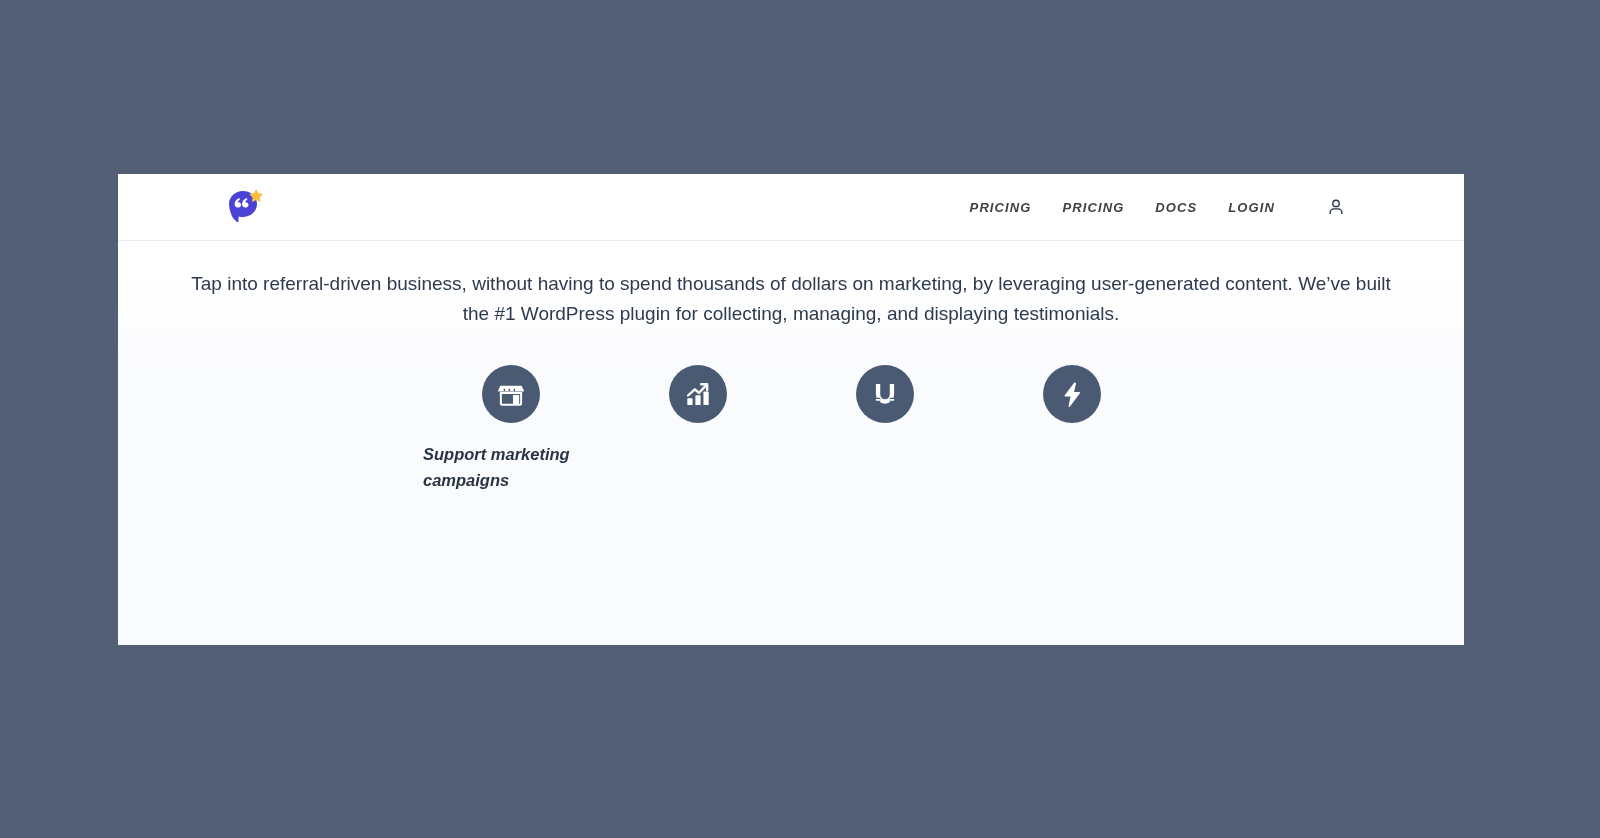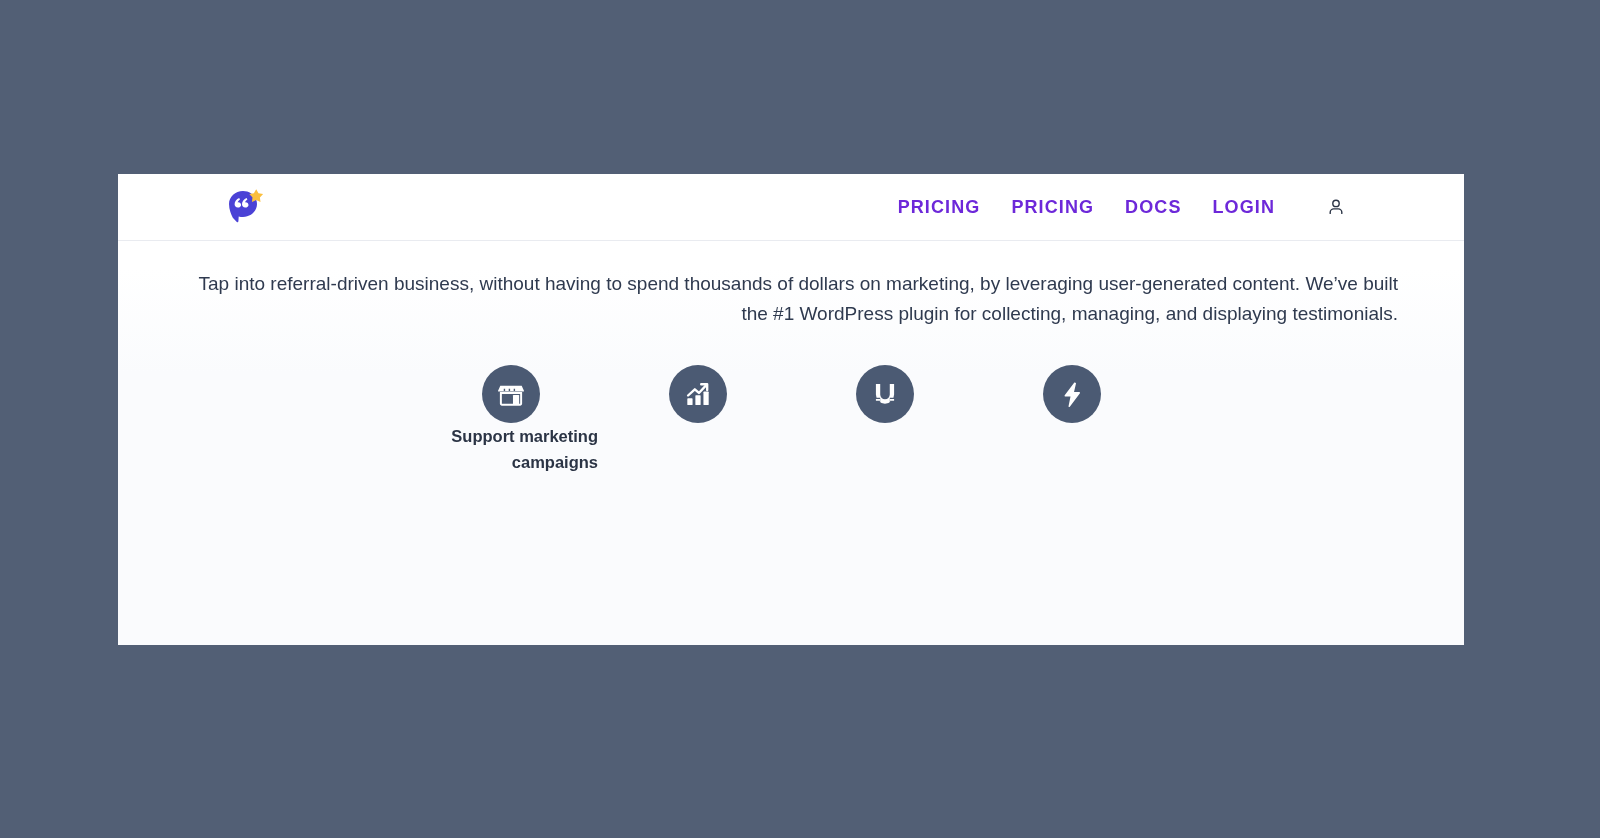"PRICING" .nav-link { color: #6d28d9 -> #404040; font-size: 18px -> 13px; font-style: none -> italic }
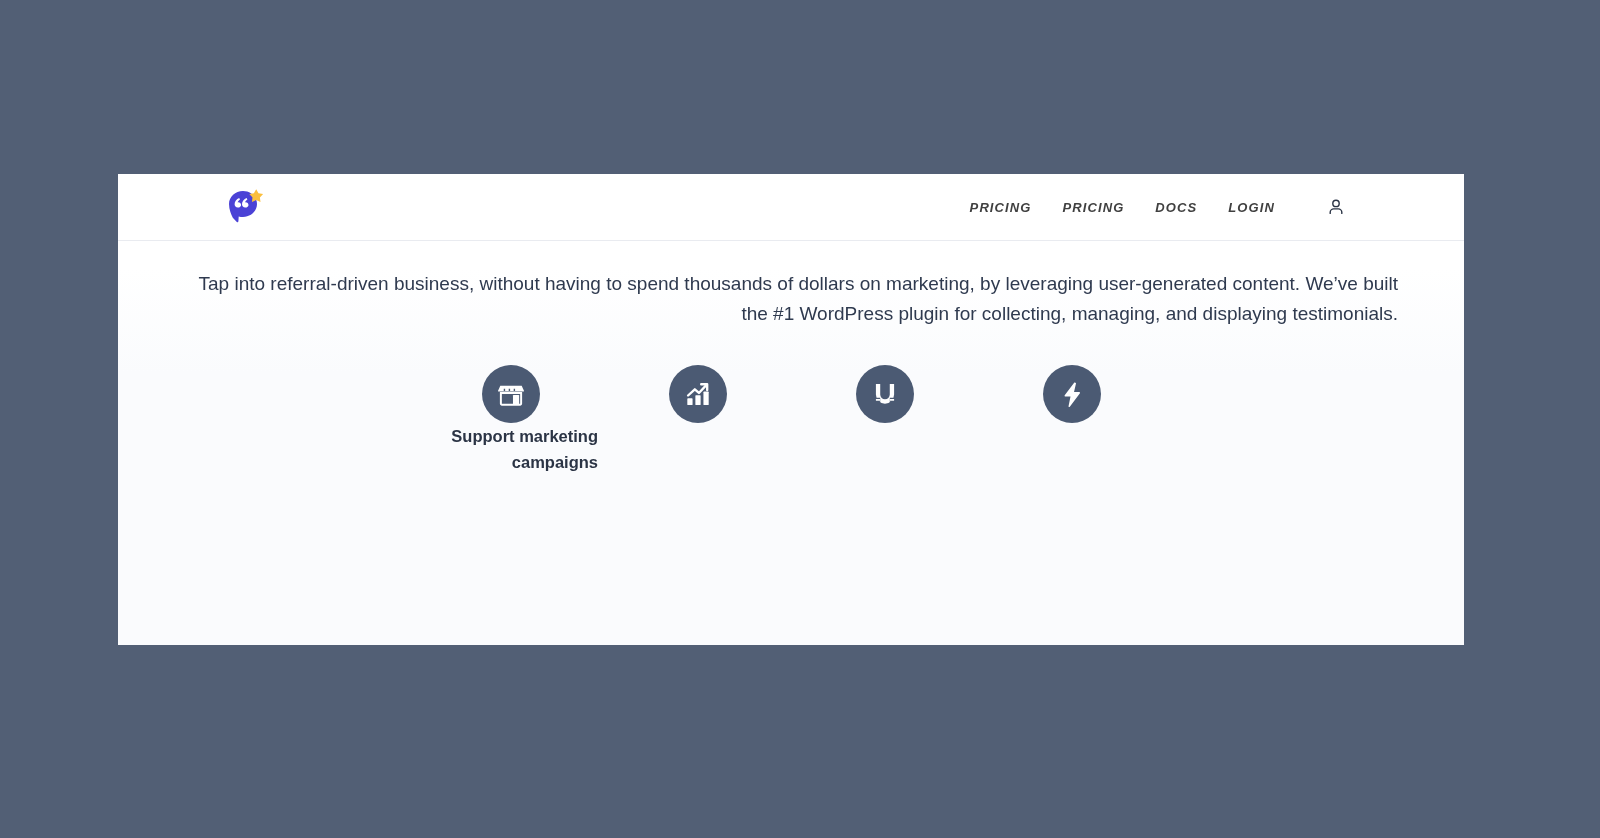"Tap into referral-driven business," .hero-sub { text-align: right -> center }
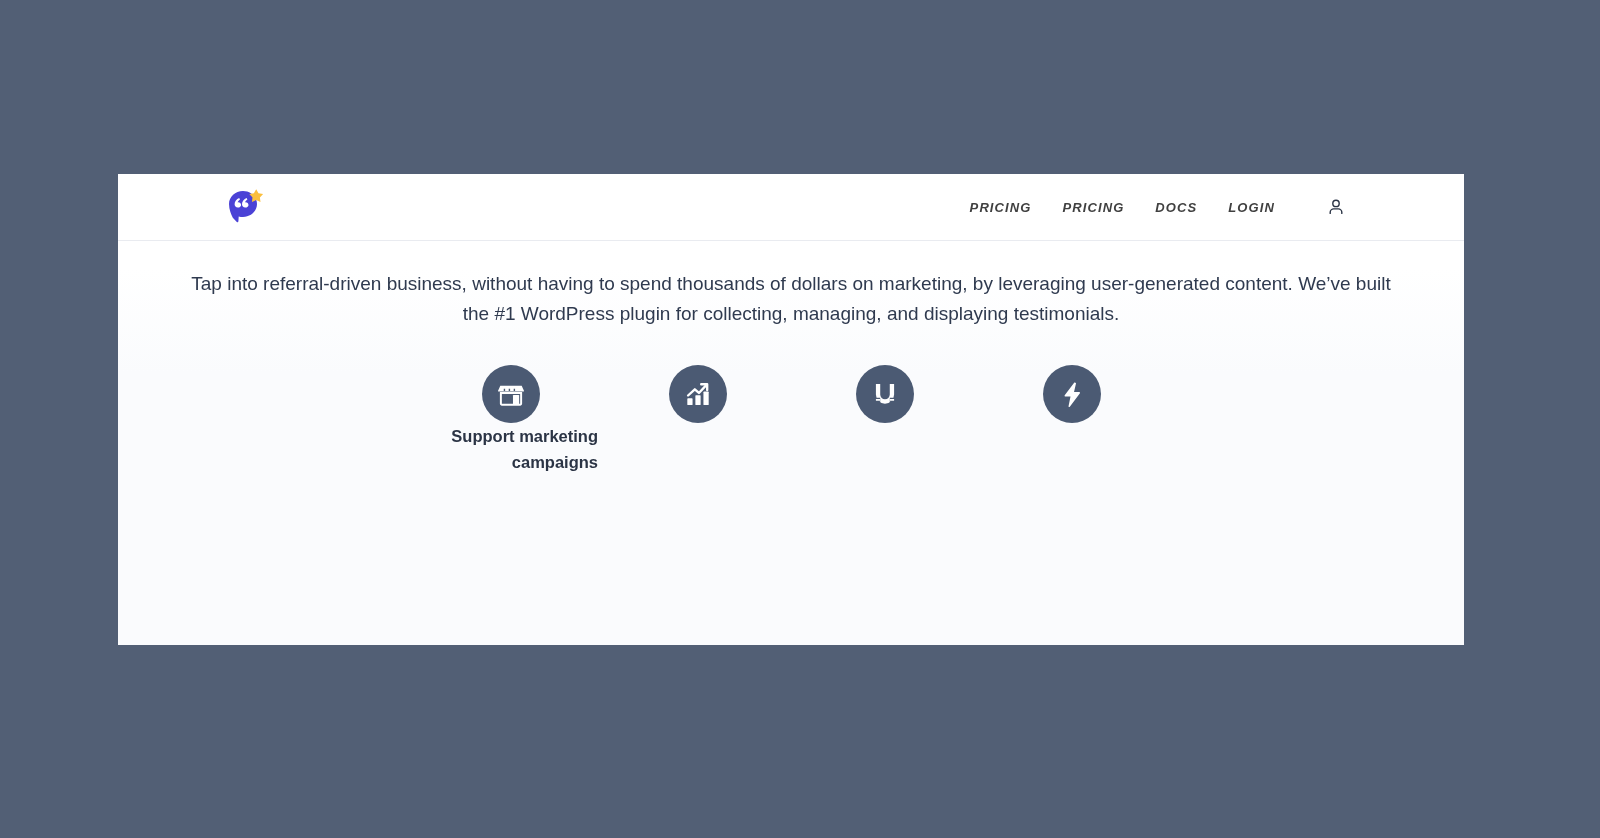"Support marketing campaigns" .feature-label { font-style: none -> italic; margin-top: none -> 18px; text-align: right -> left }
